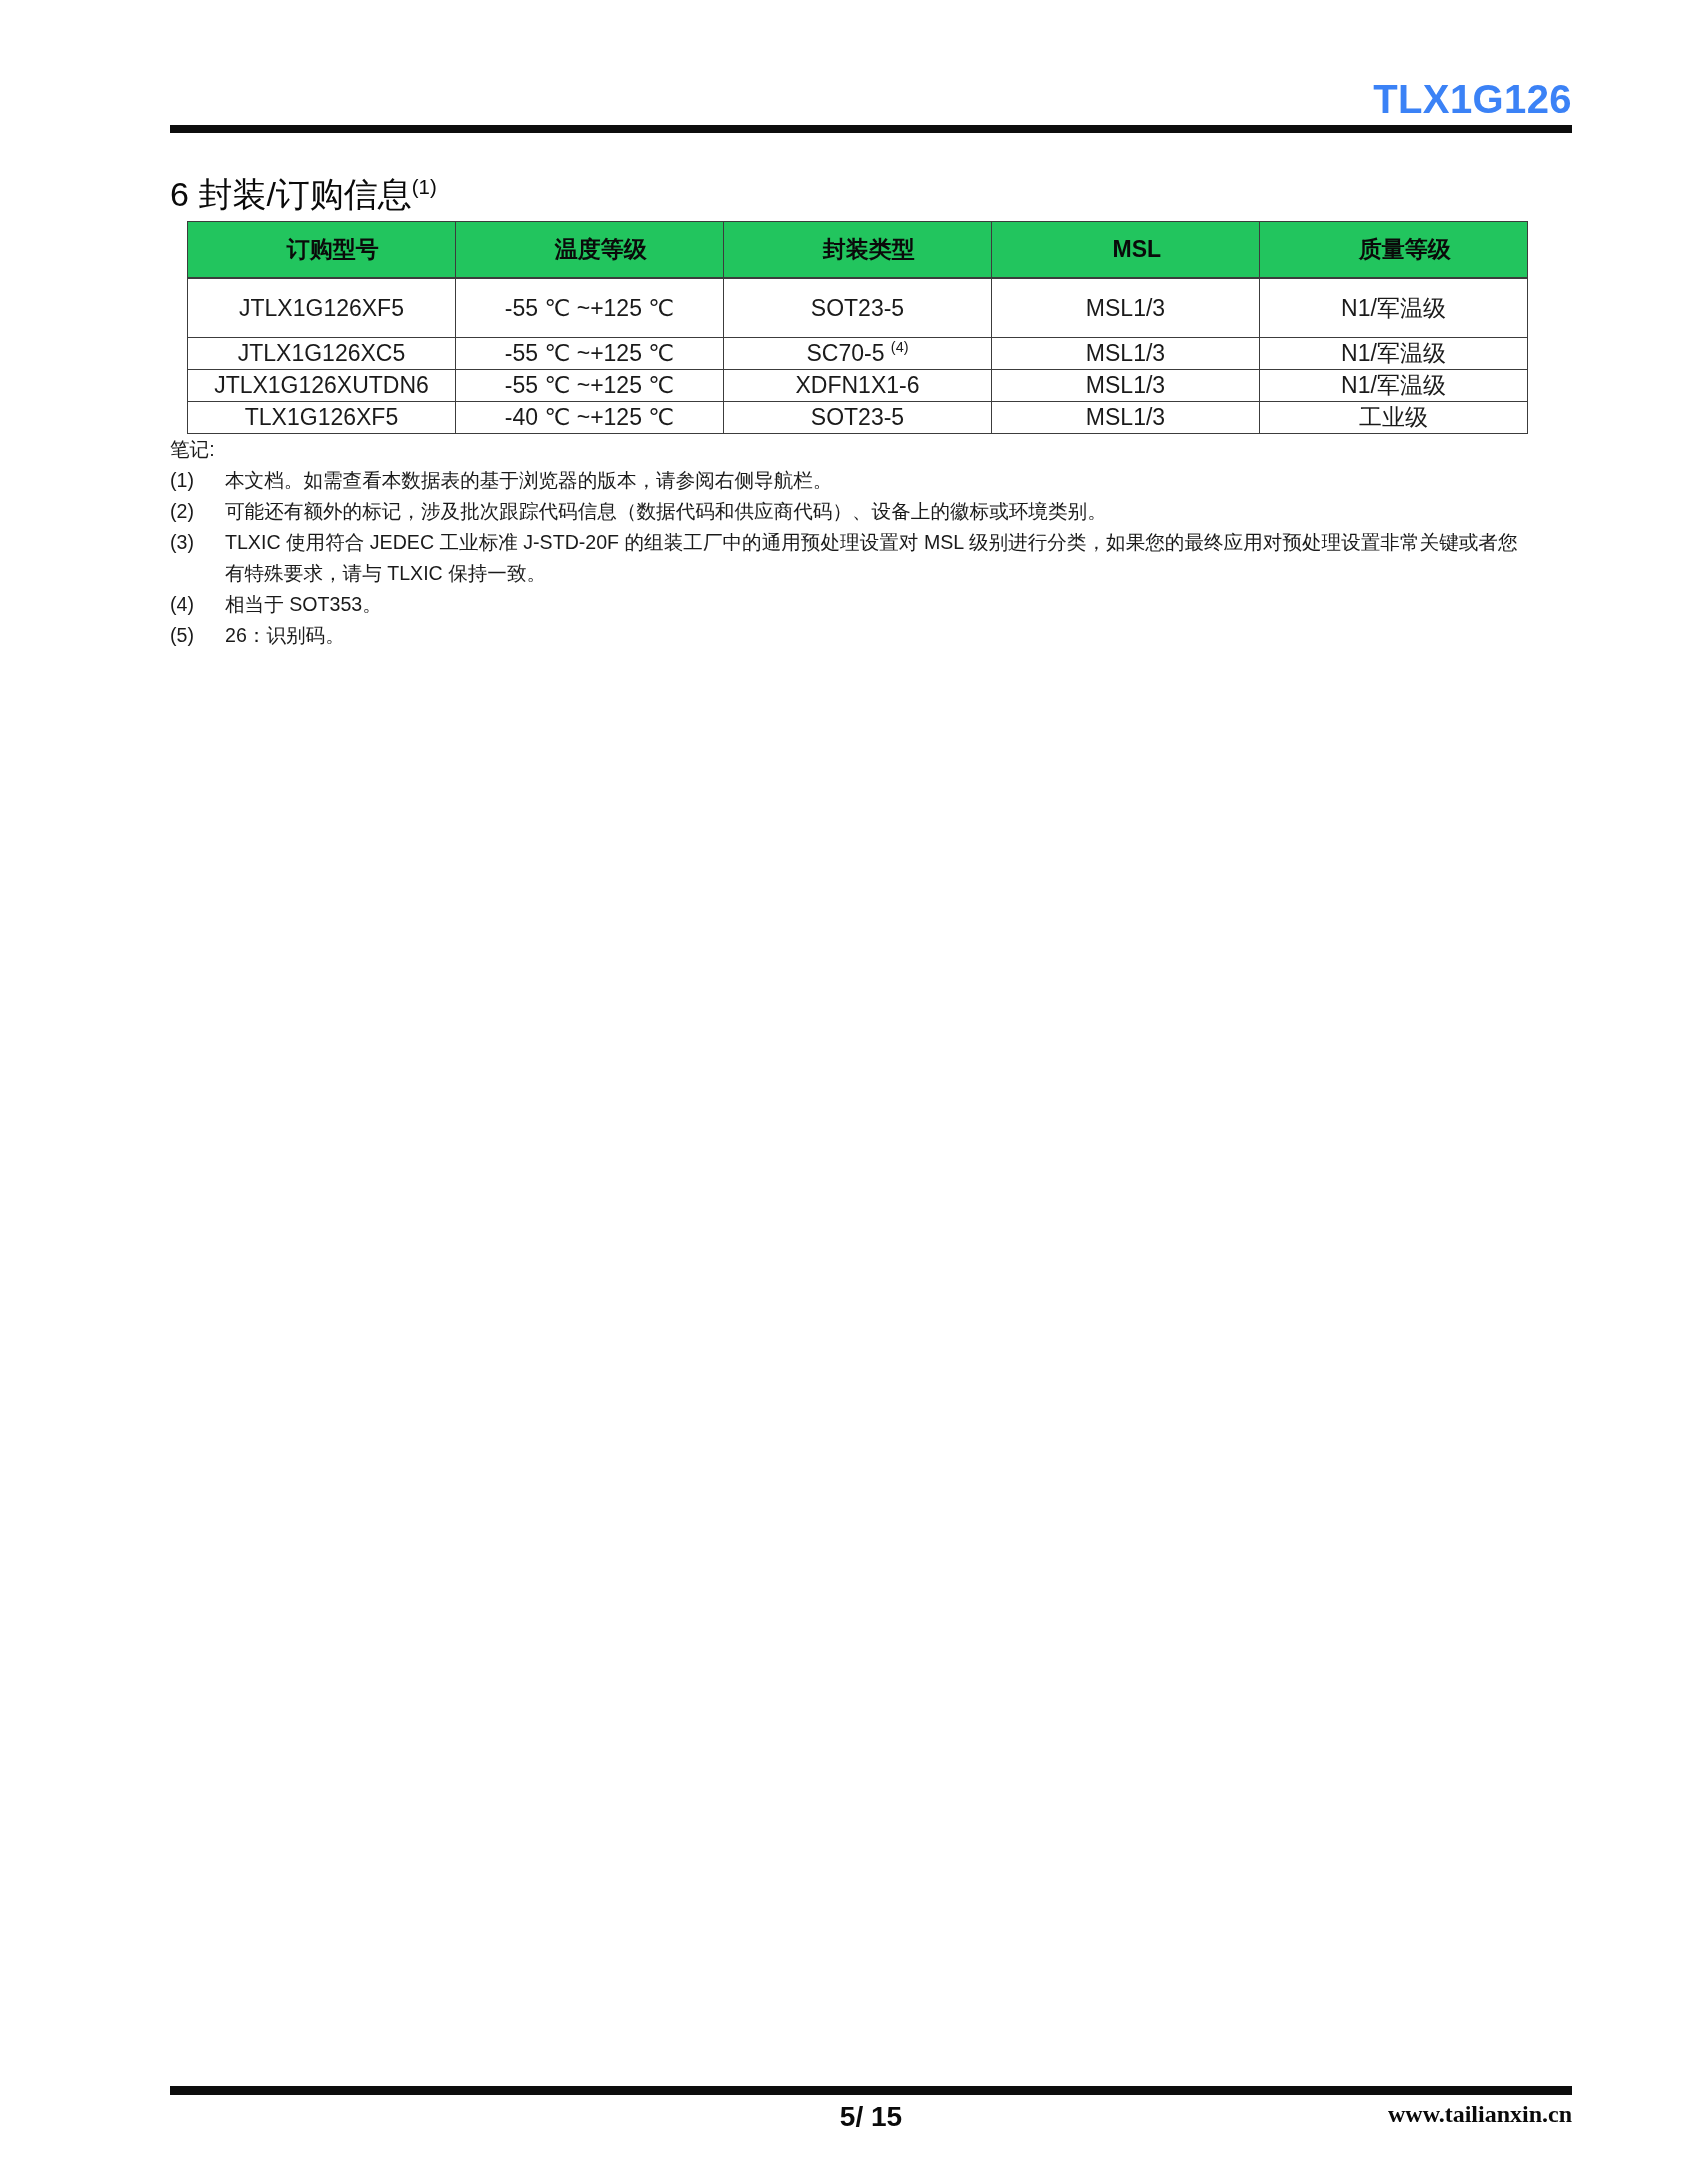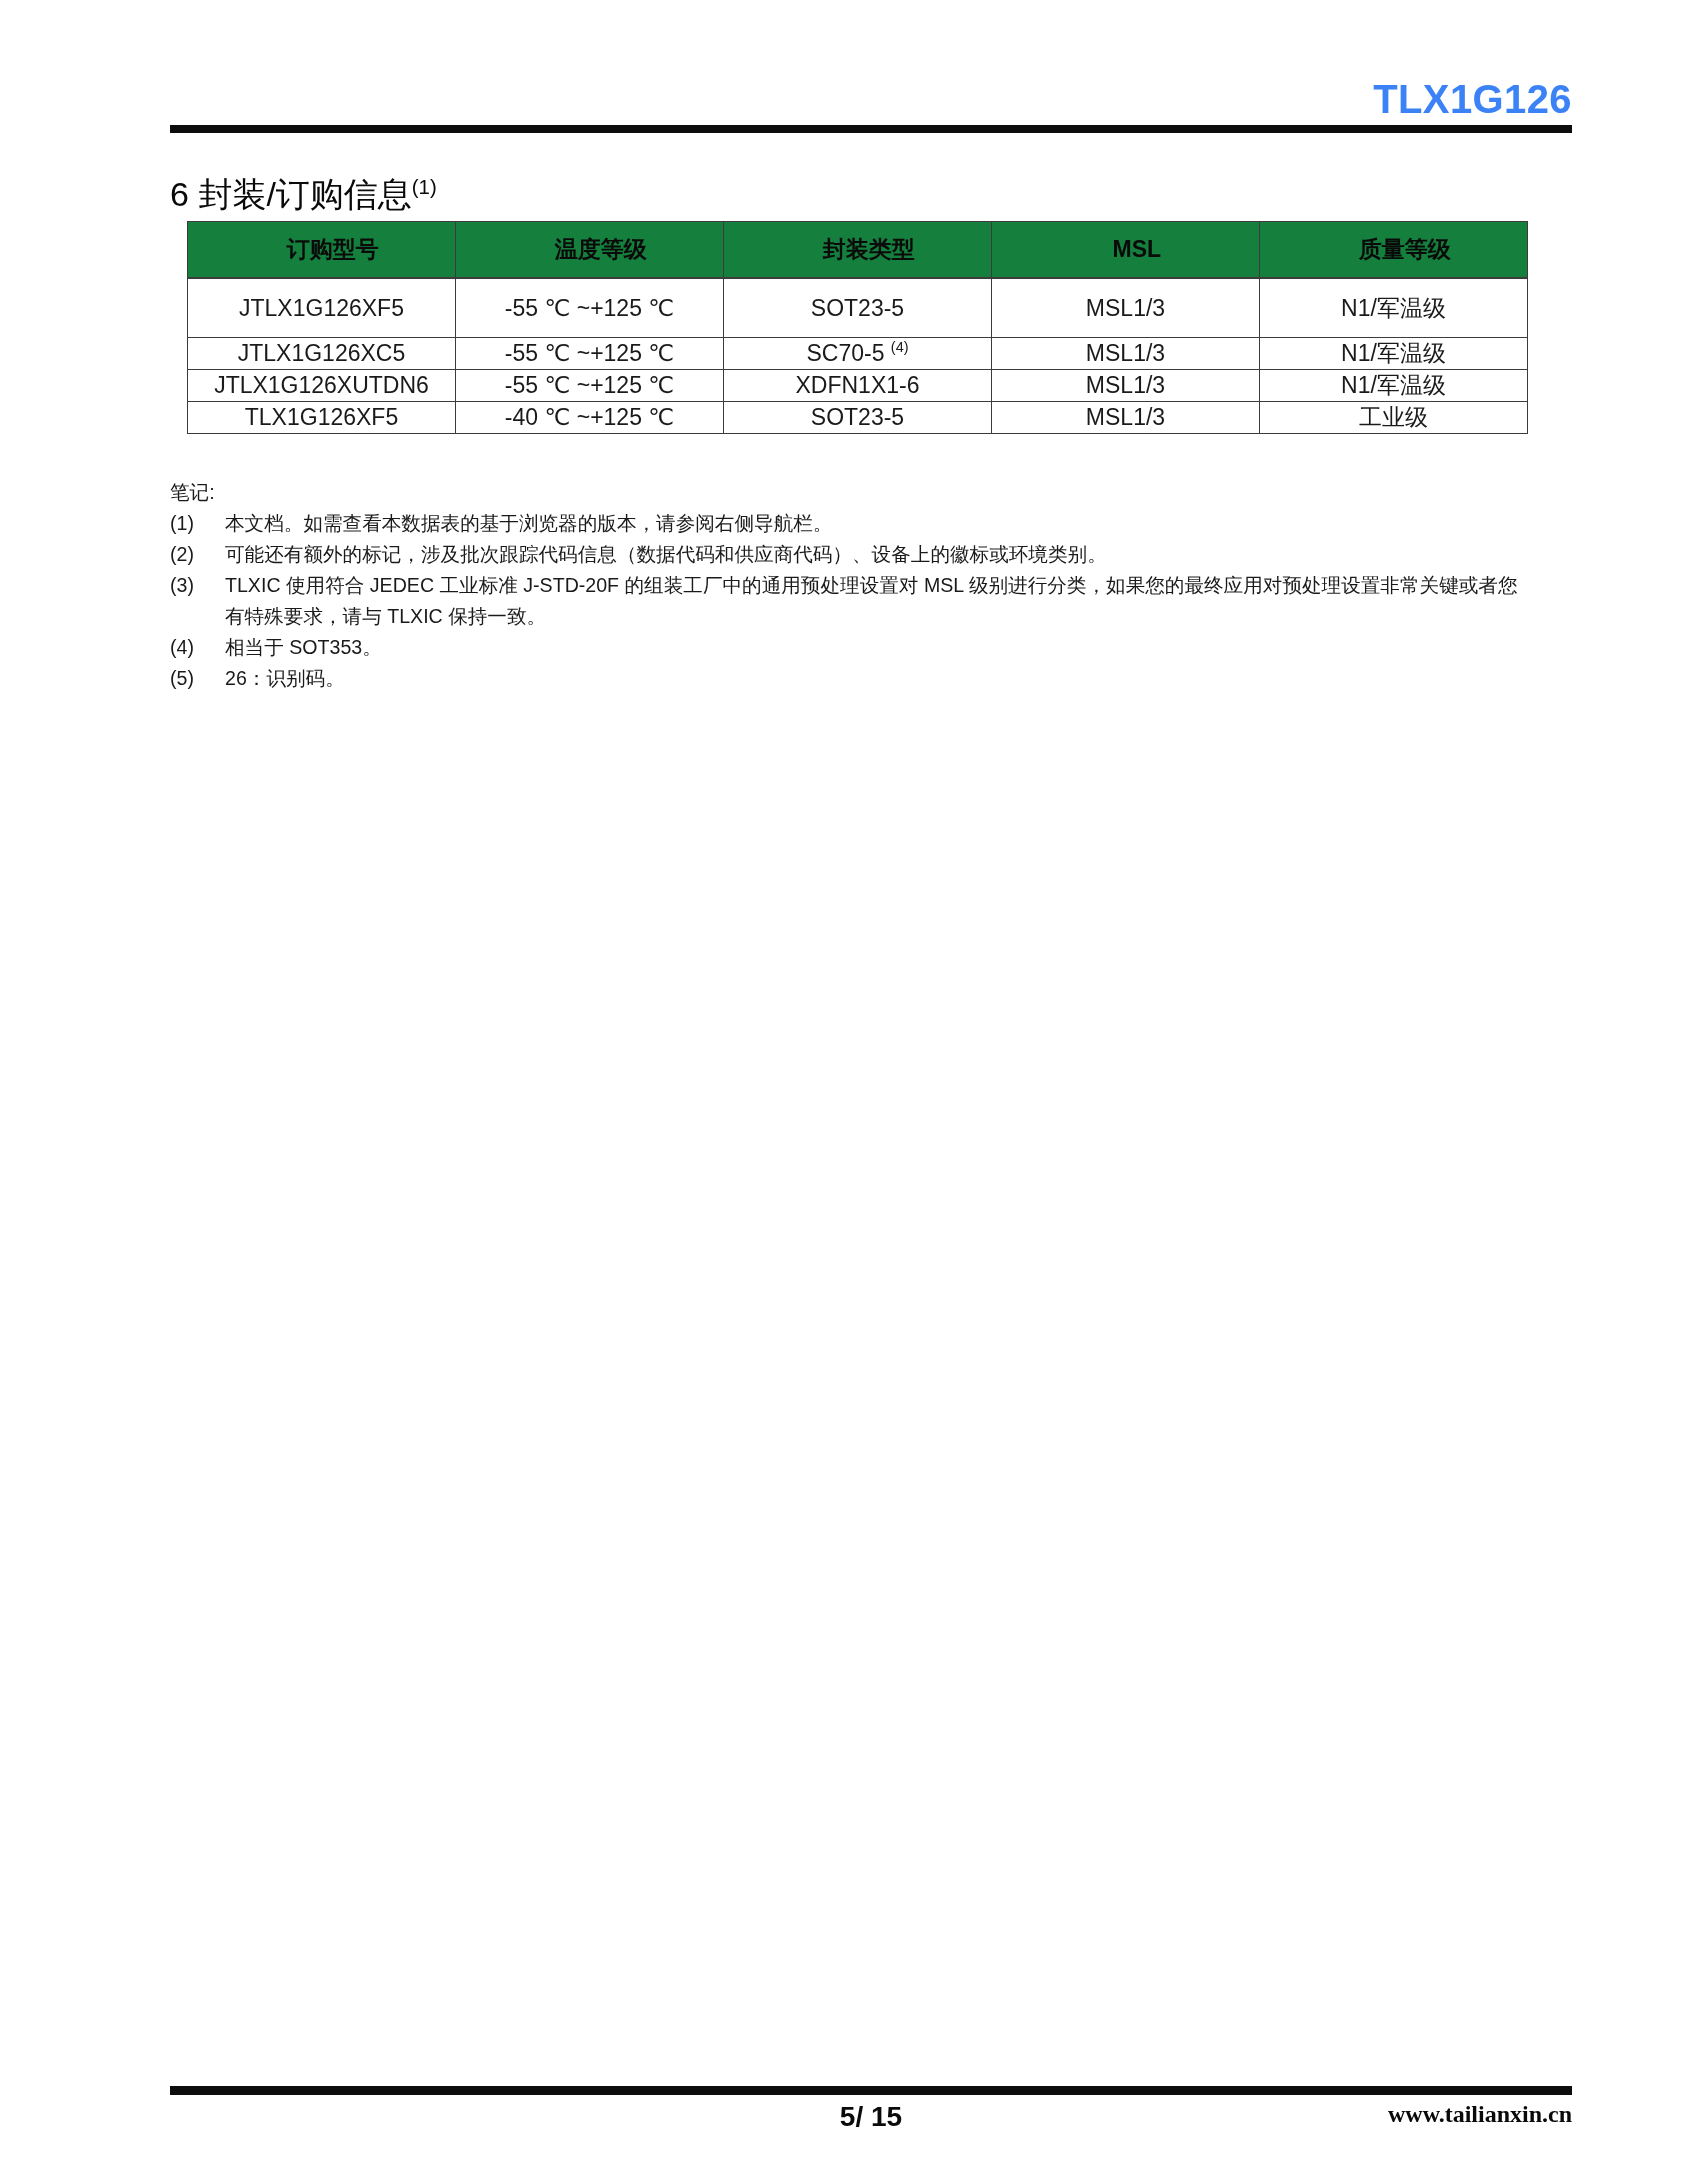"订购型号" .order-table th { background: #15803d -> #22c55e }
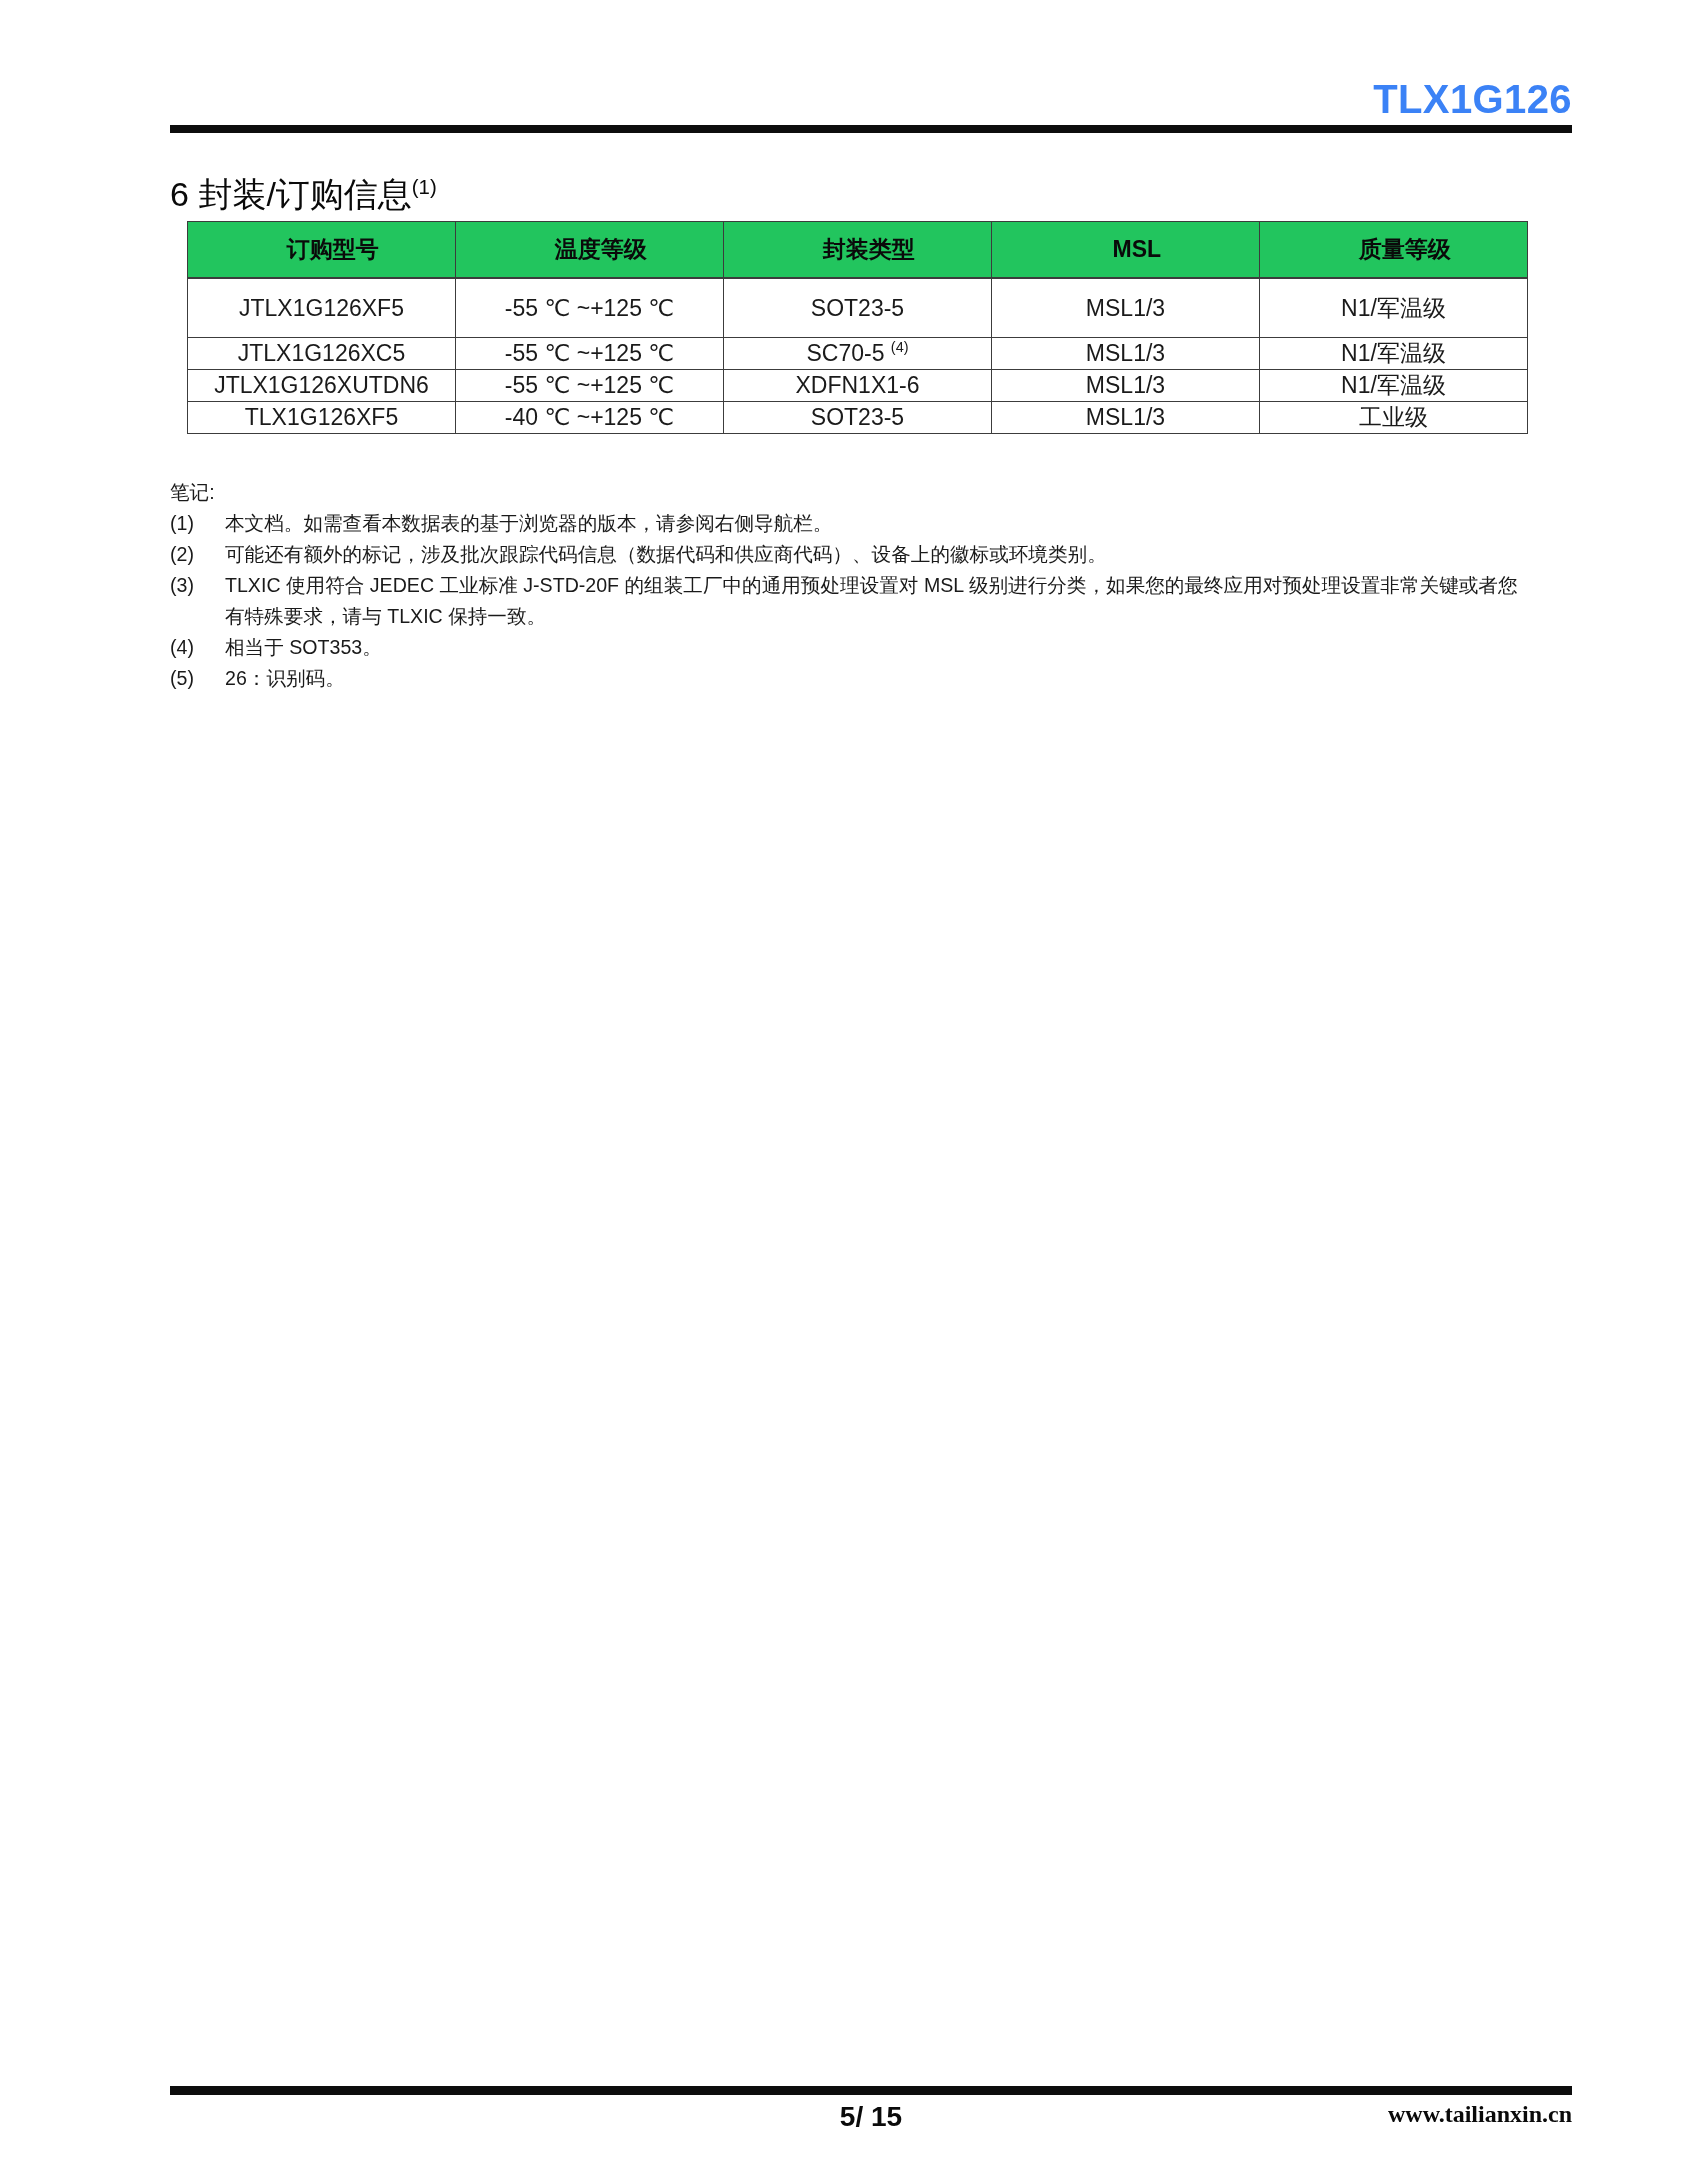"笔记:" .notes { margin-top: 43px -> none }
